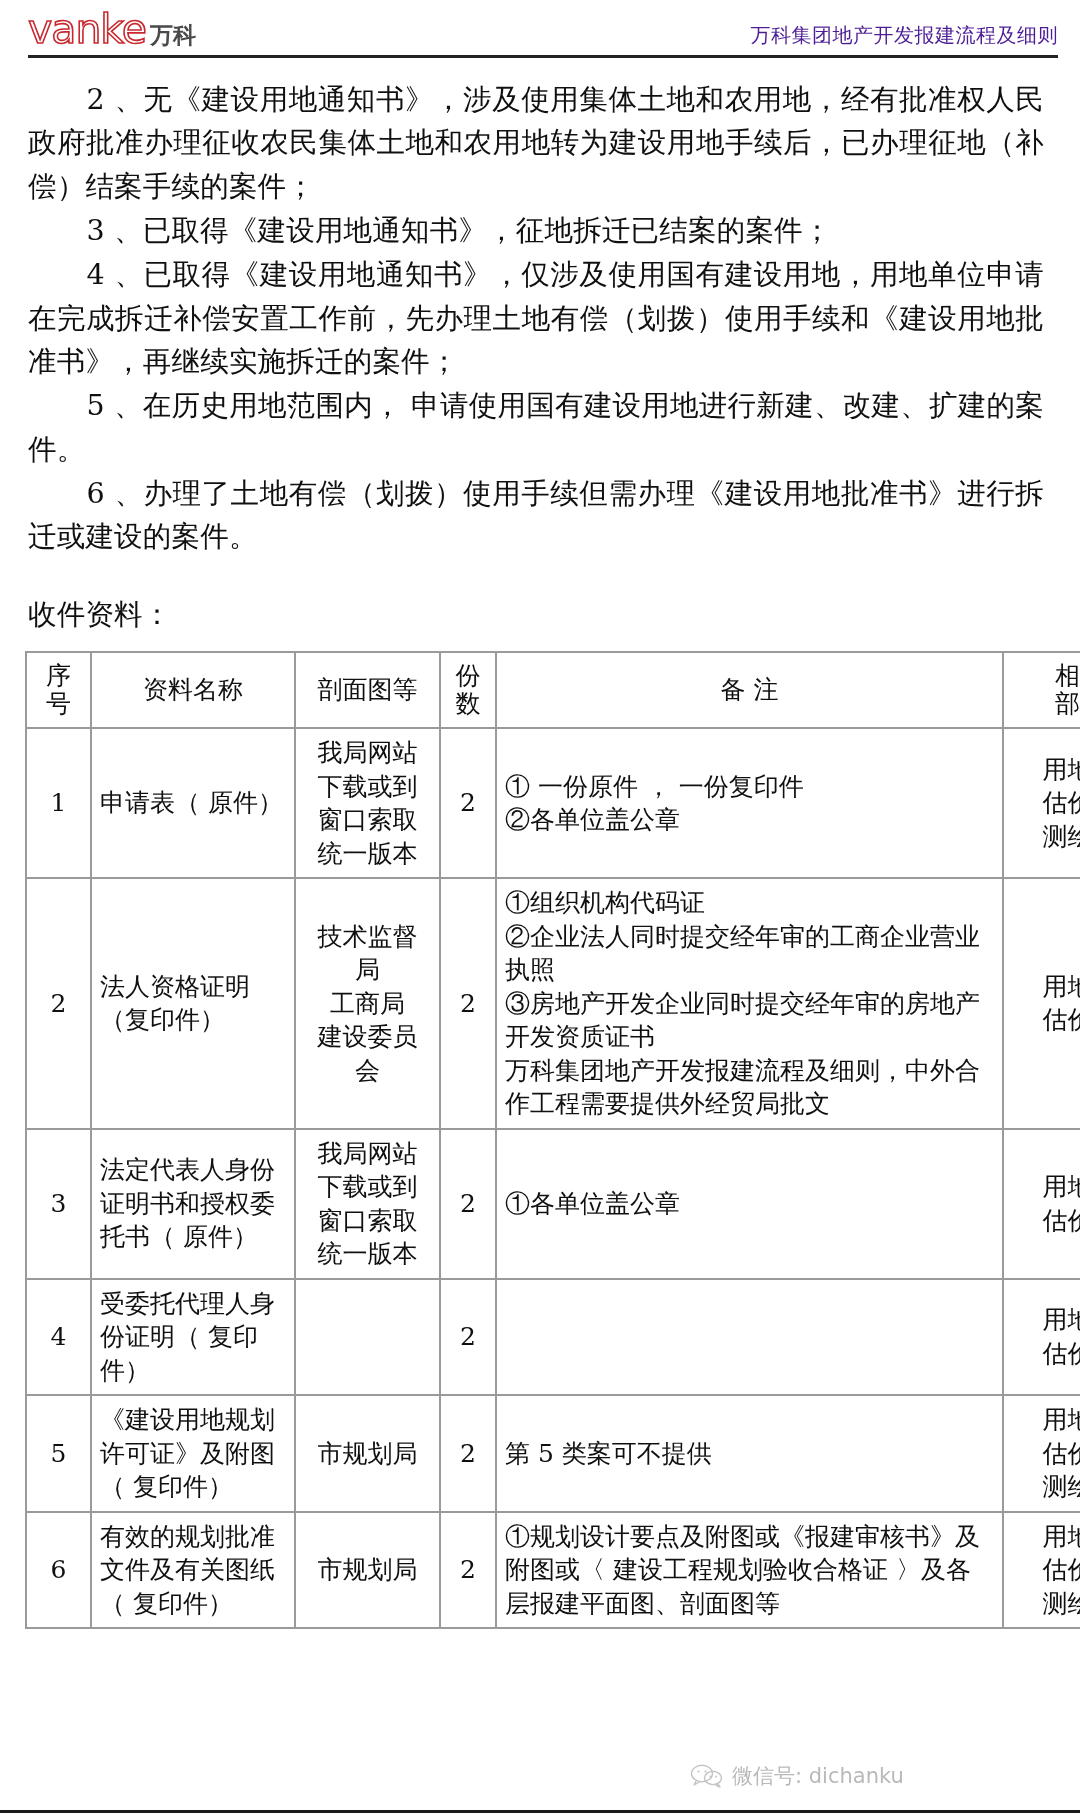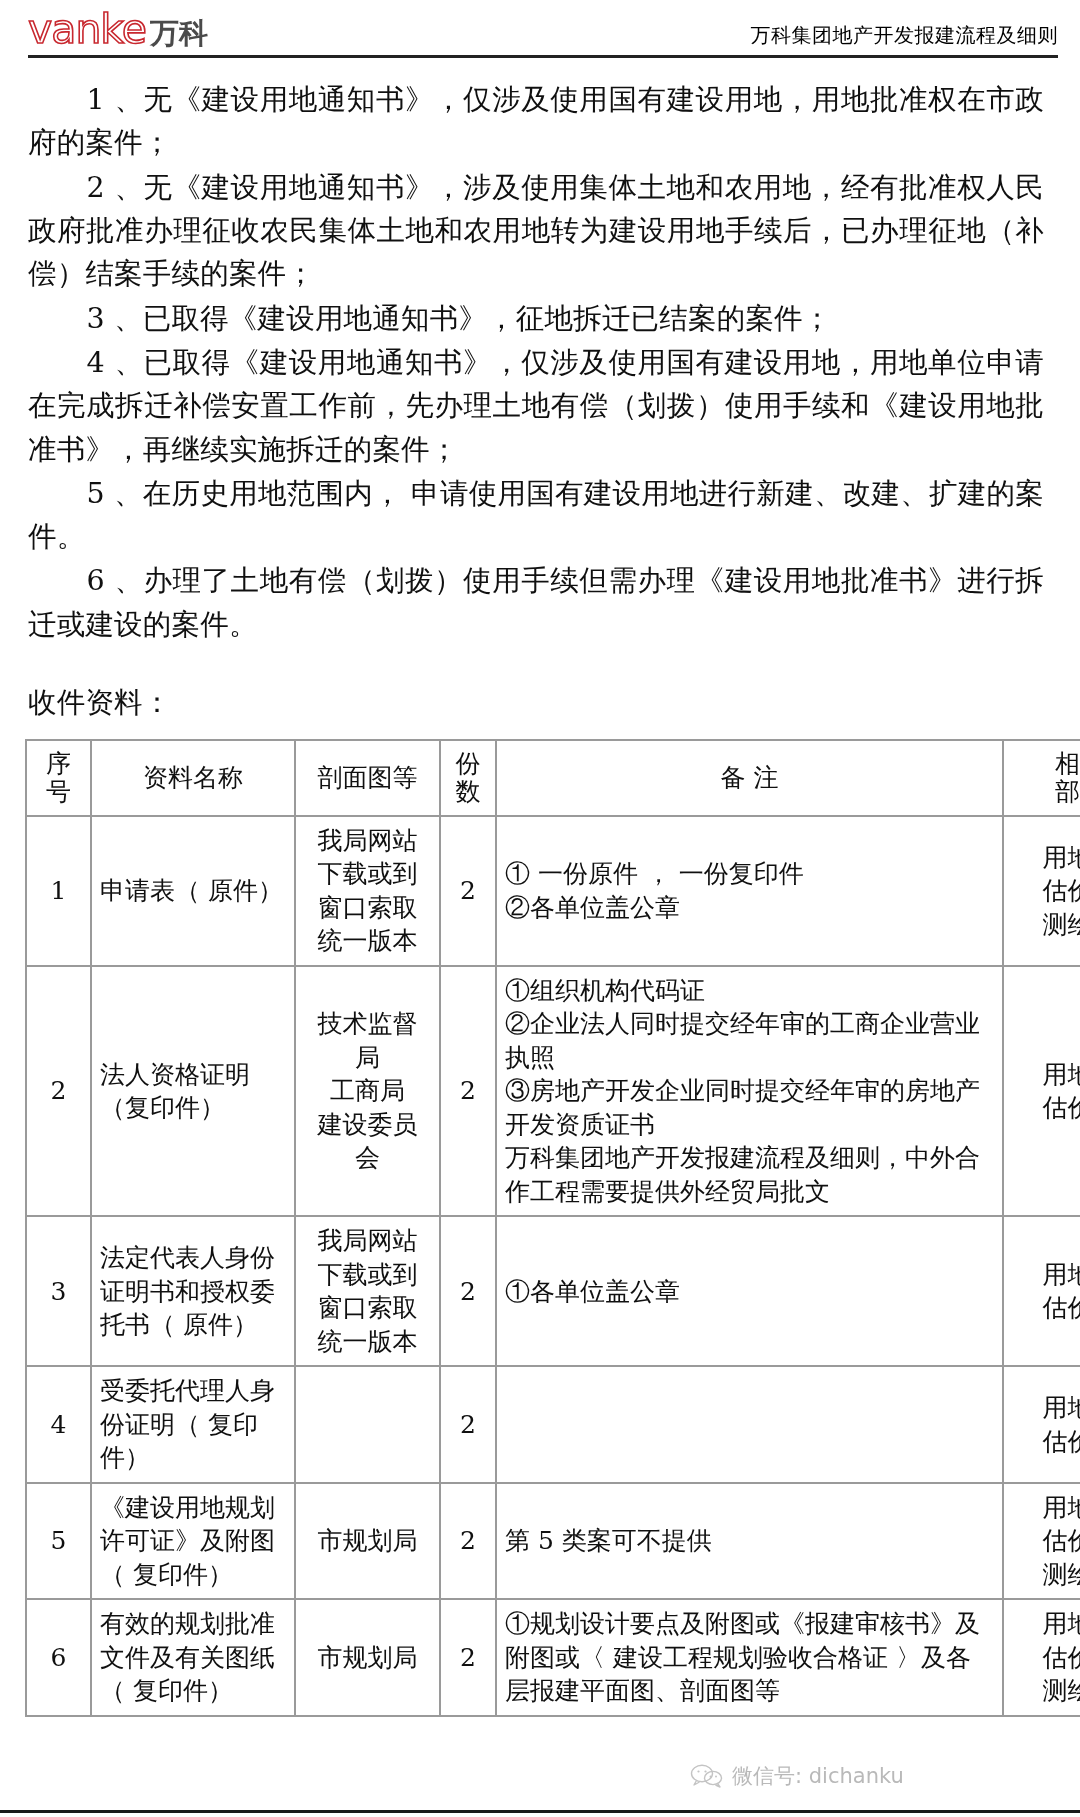"万科" .brand-cn { font-size: 29px -> 23px }
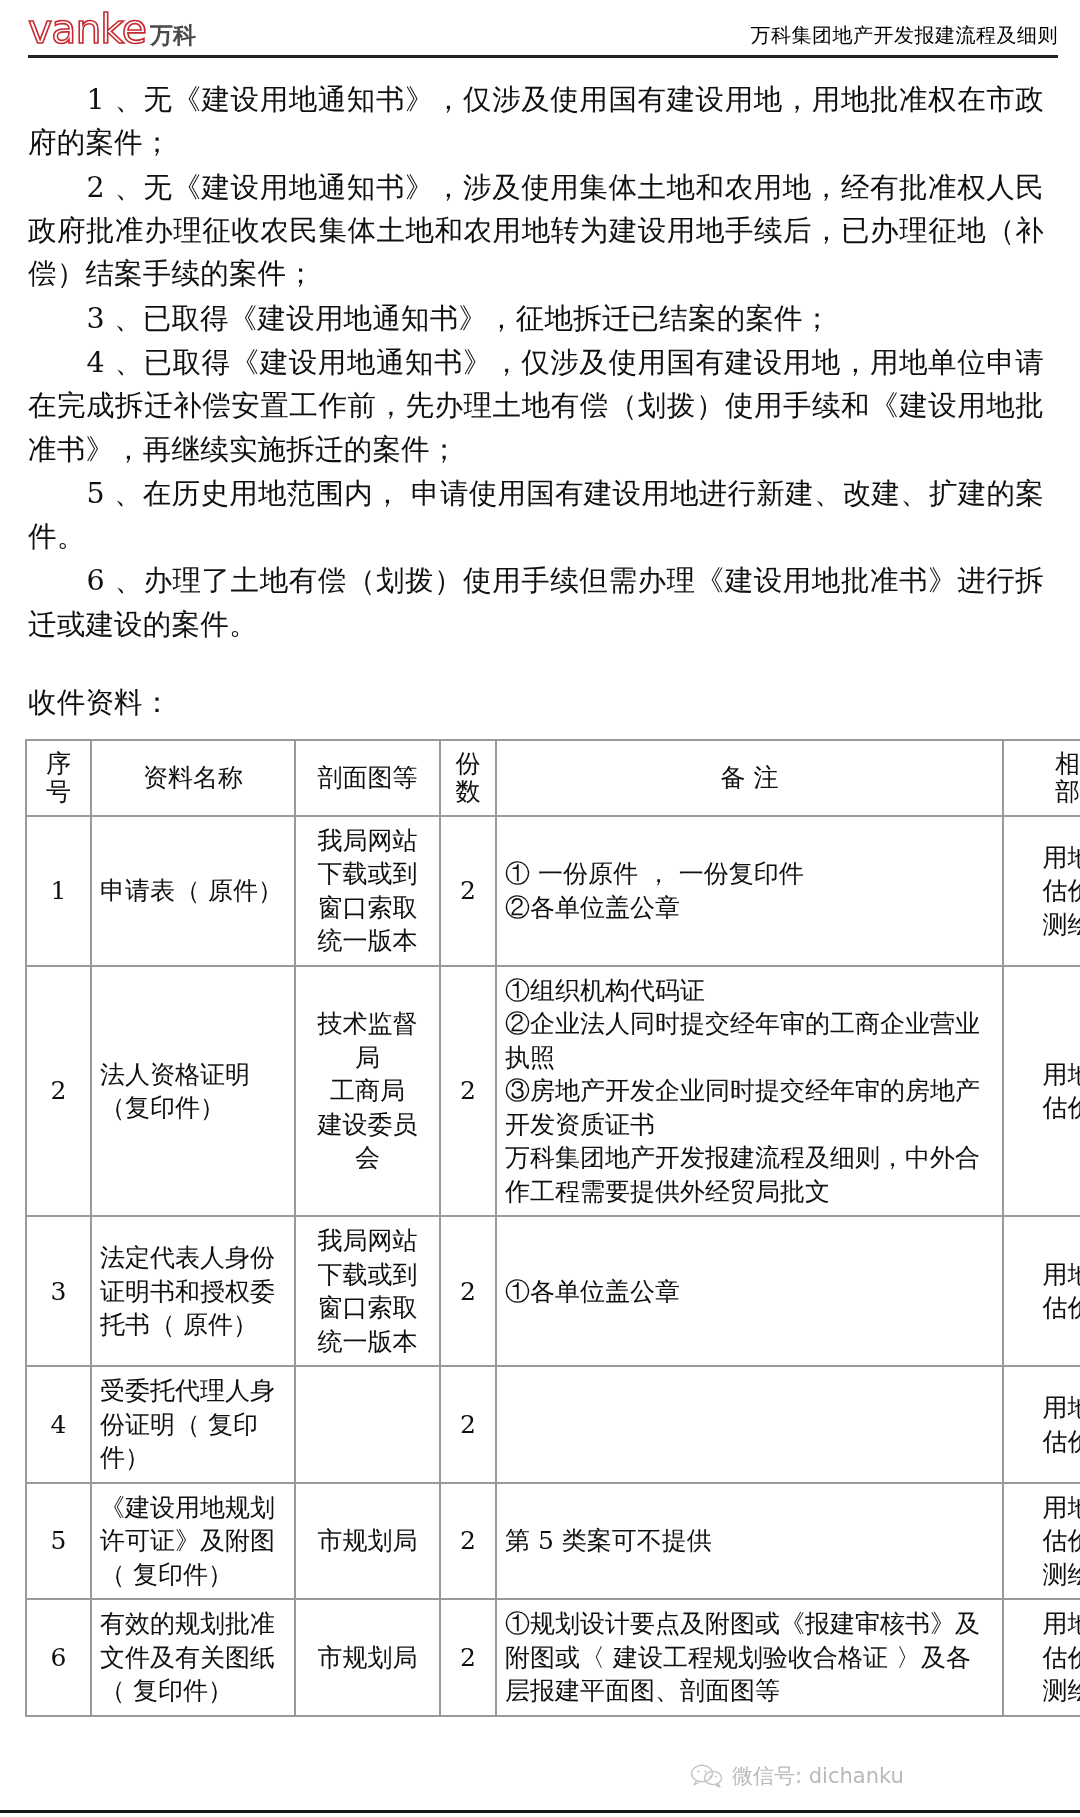"万科集团地产开发报建流程及细则" .header-title { color: #000000 -> #4c1d95 }
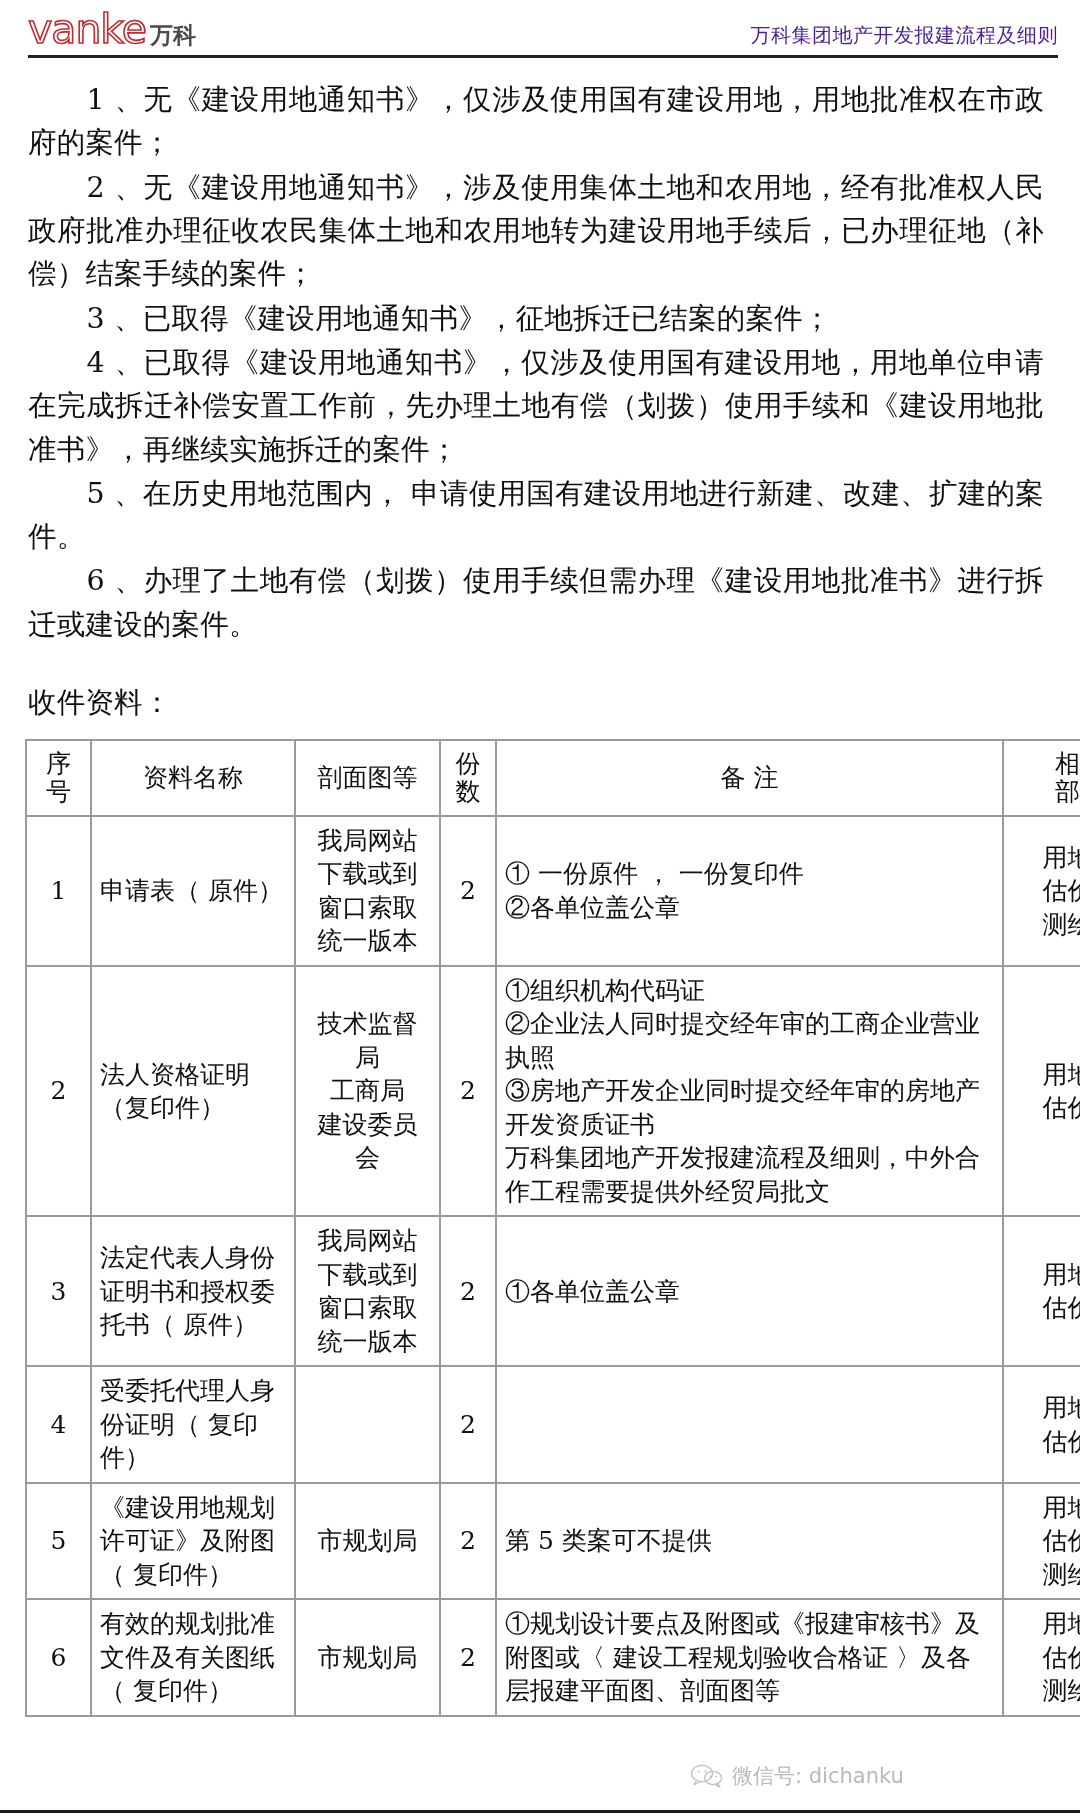"1 、无《建设用地通知书》，仅涉及使用国有建设用地，用地批准权在市政府的案件；" p.para { html: <p>1 、无《建设用地通知书》，仅涉及使用国有建设用地，用地批准权在市政府的案件；</p> -> none }
